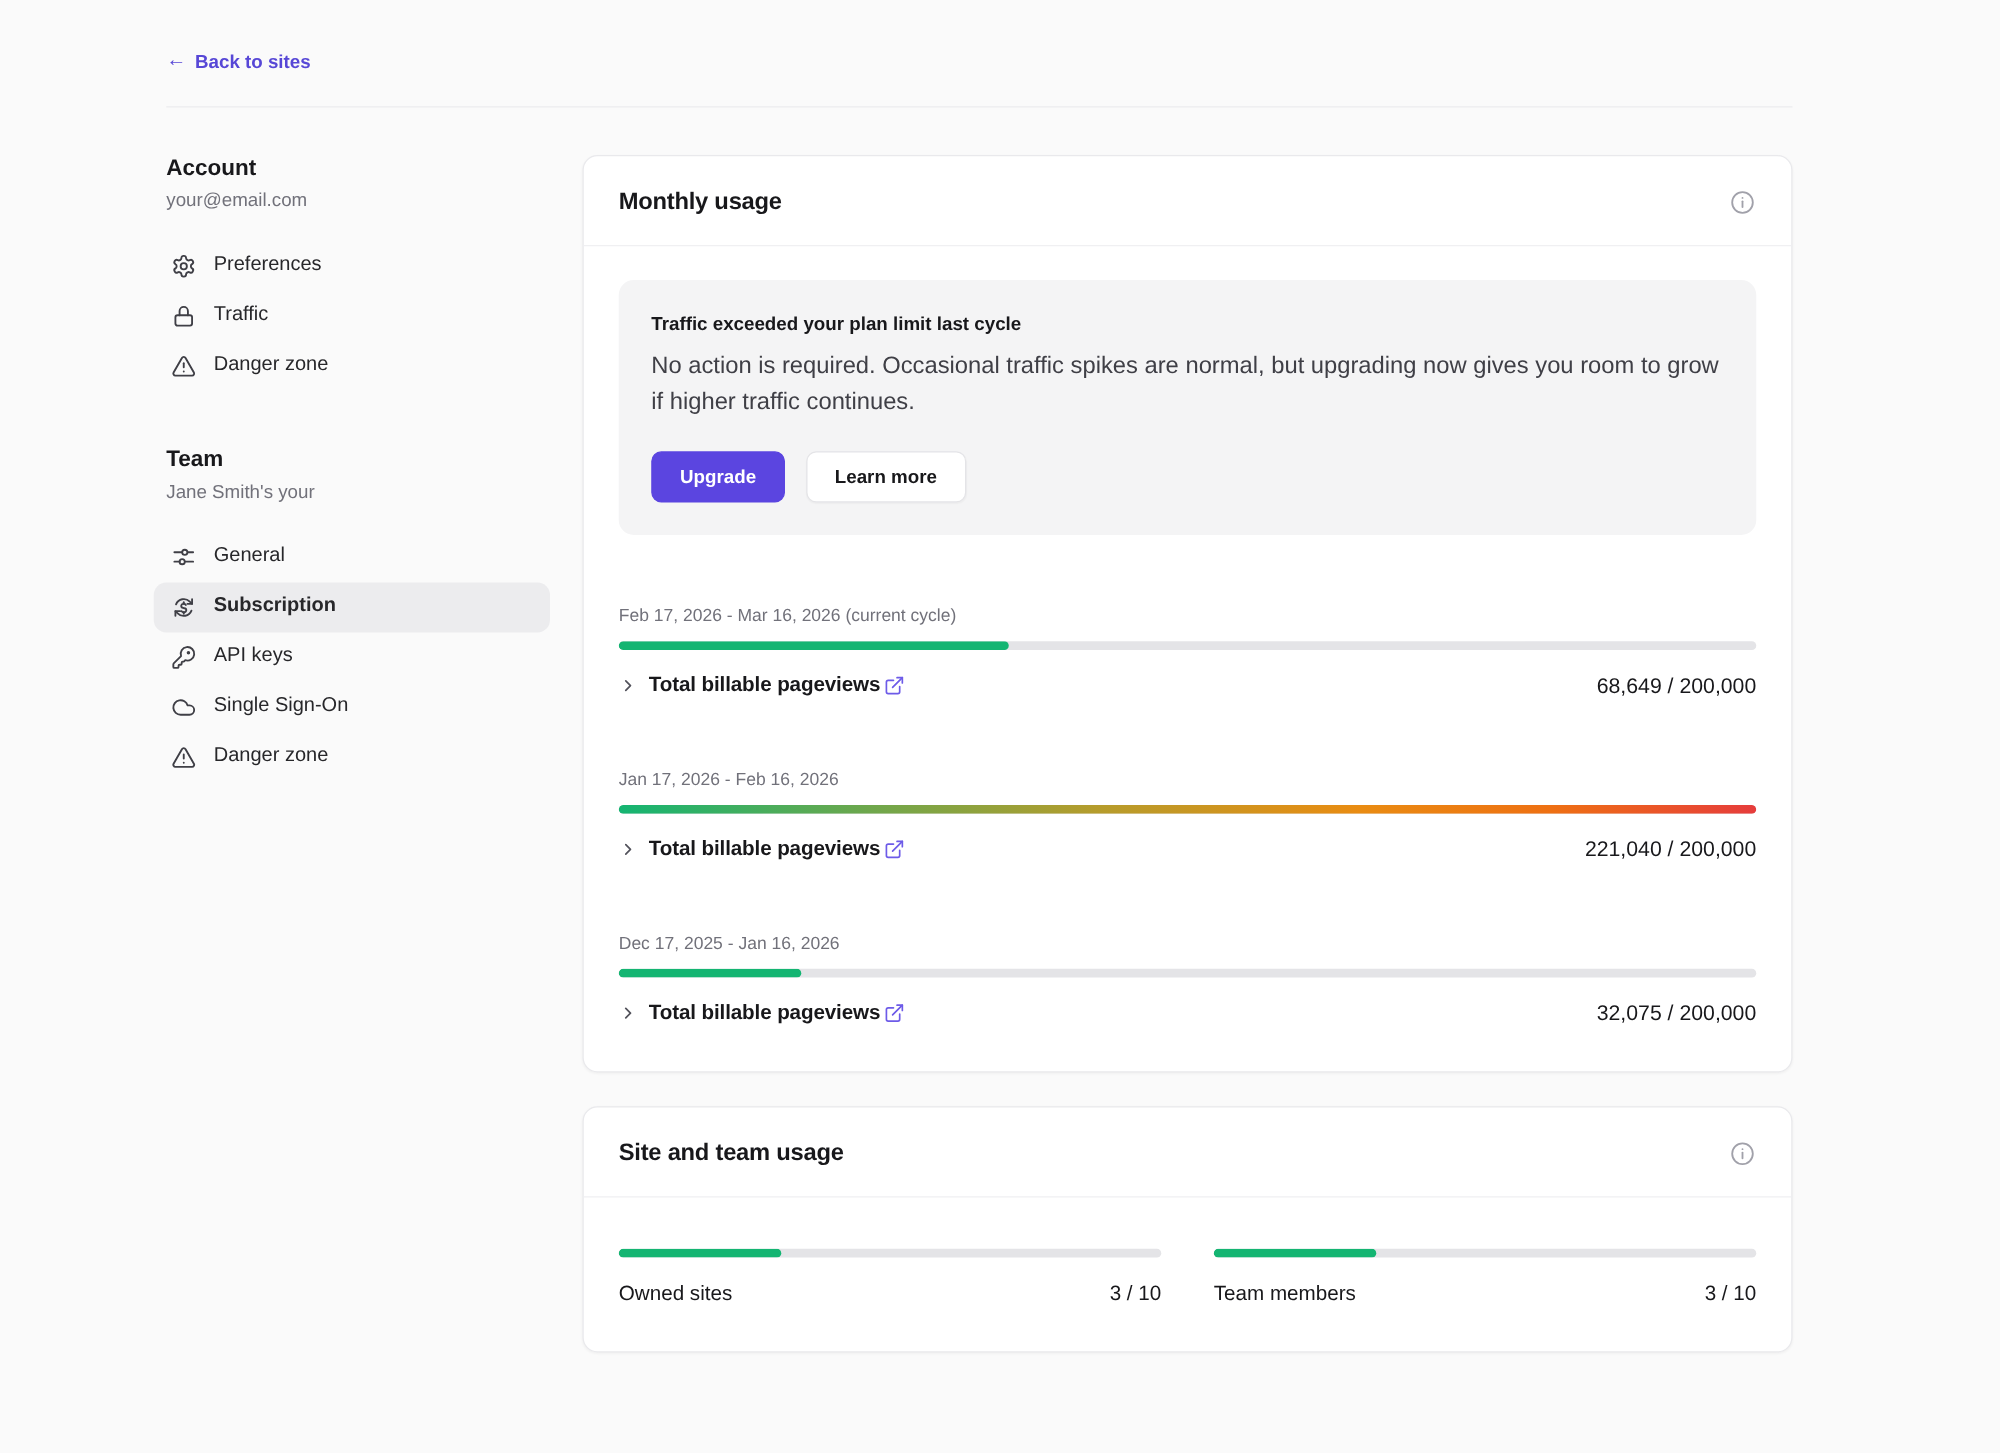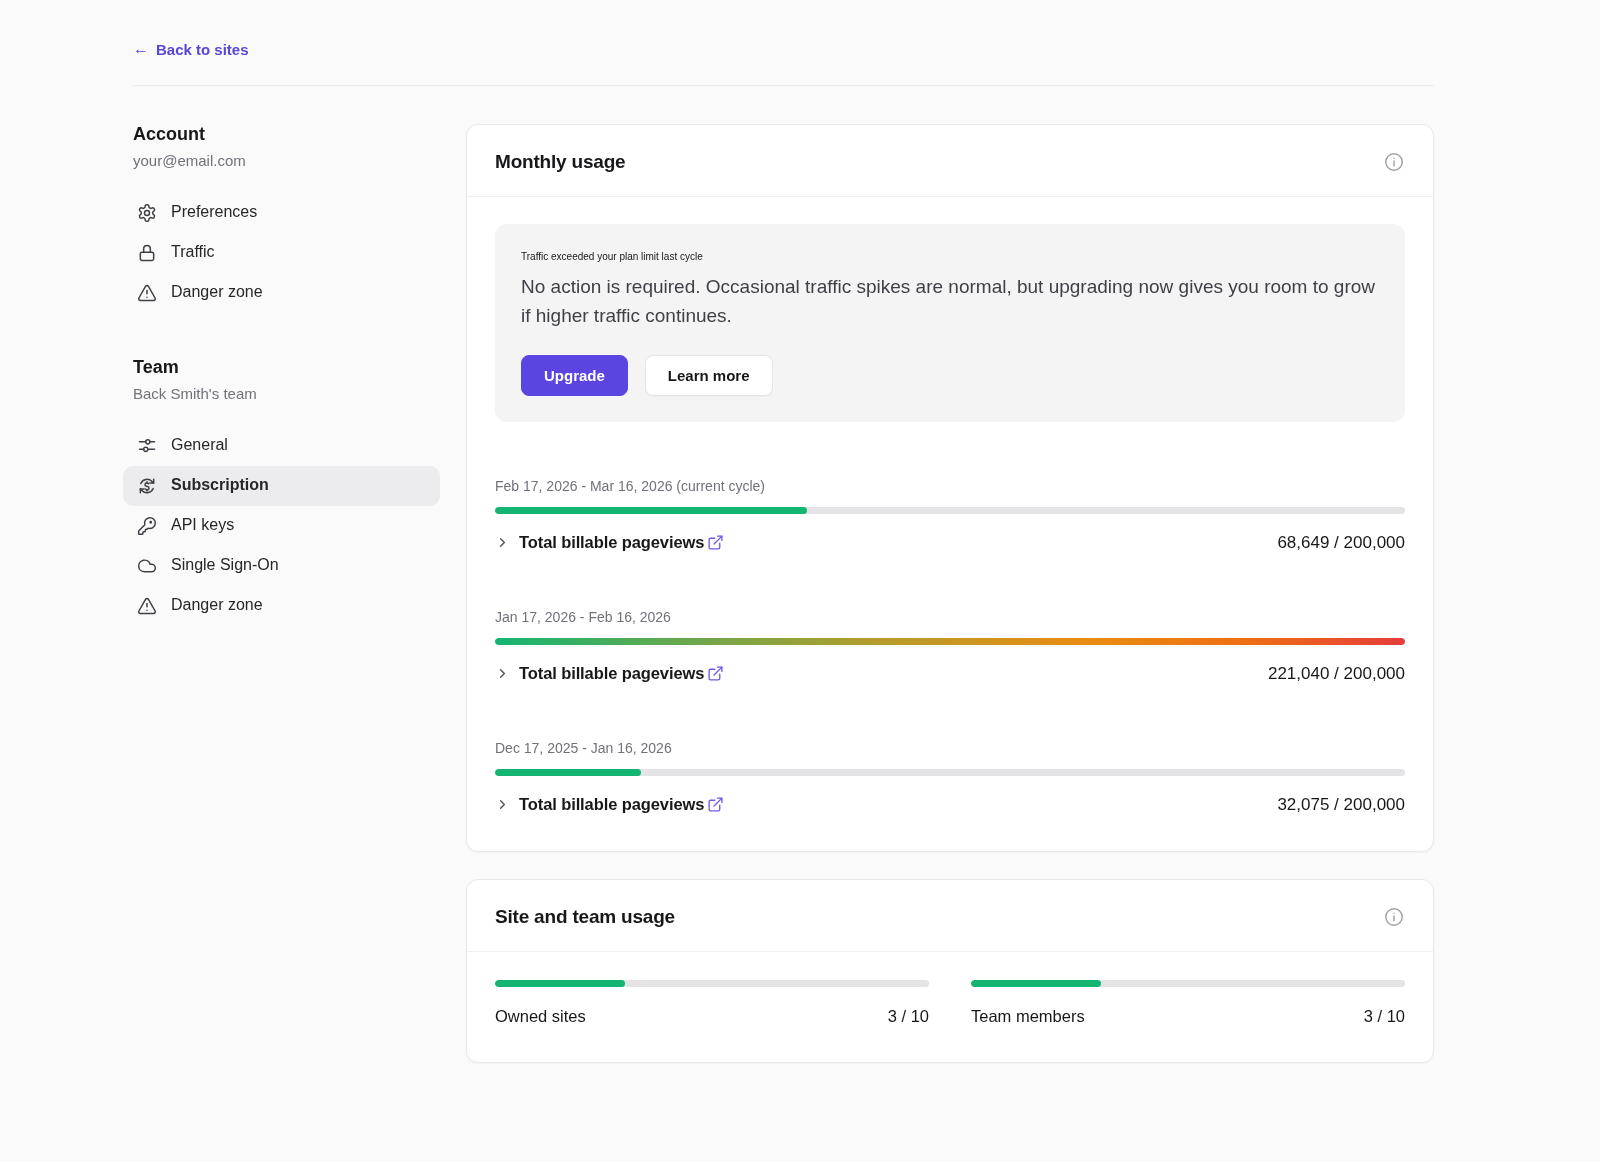"Traffic exceeded your plan limit" .alert-title { font-size: 10px -> 15px; font-weight: 400 -> 700 }
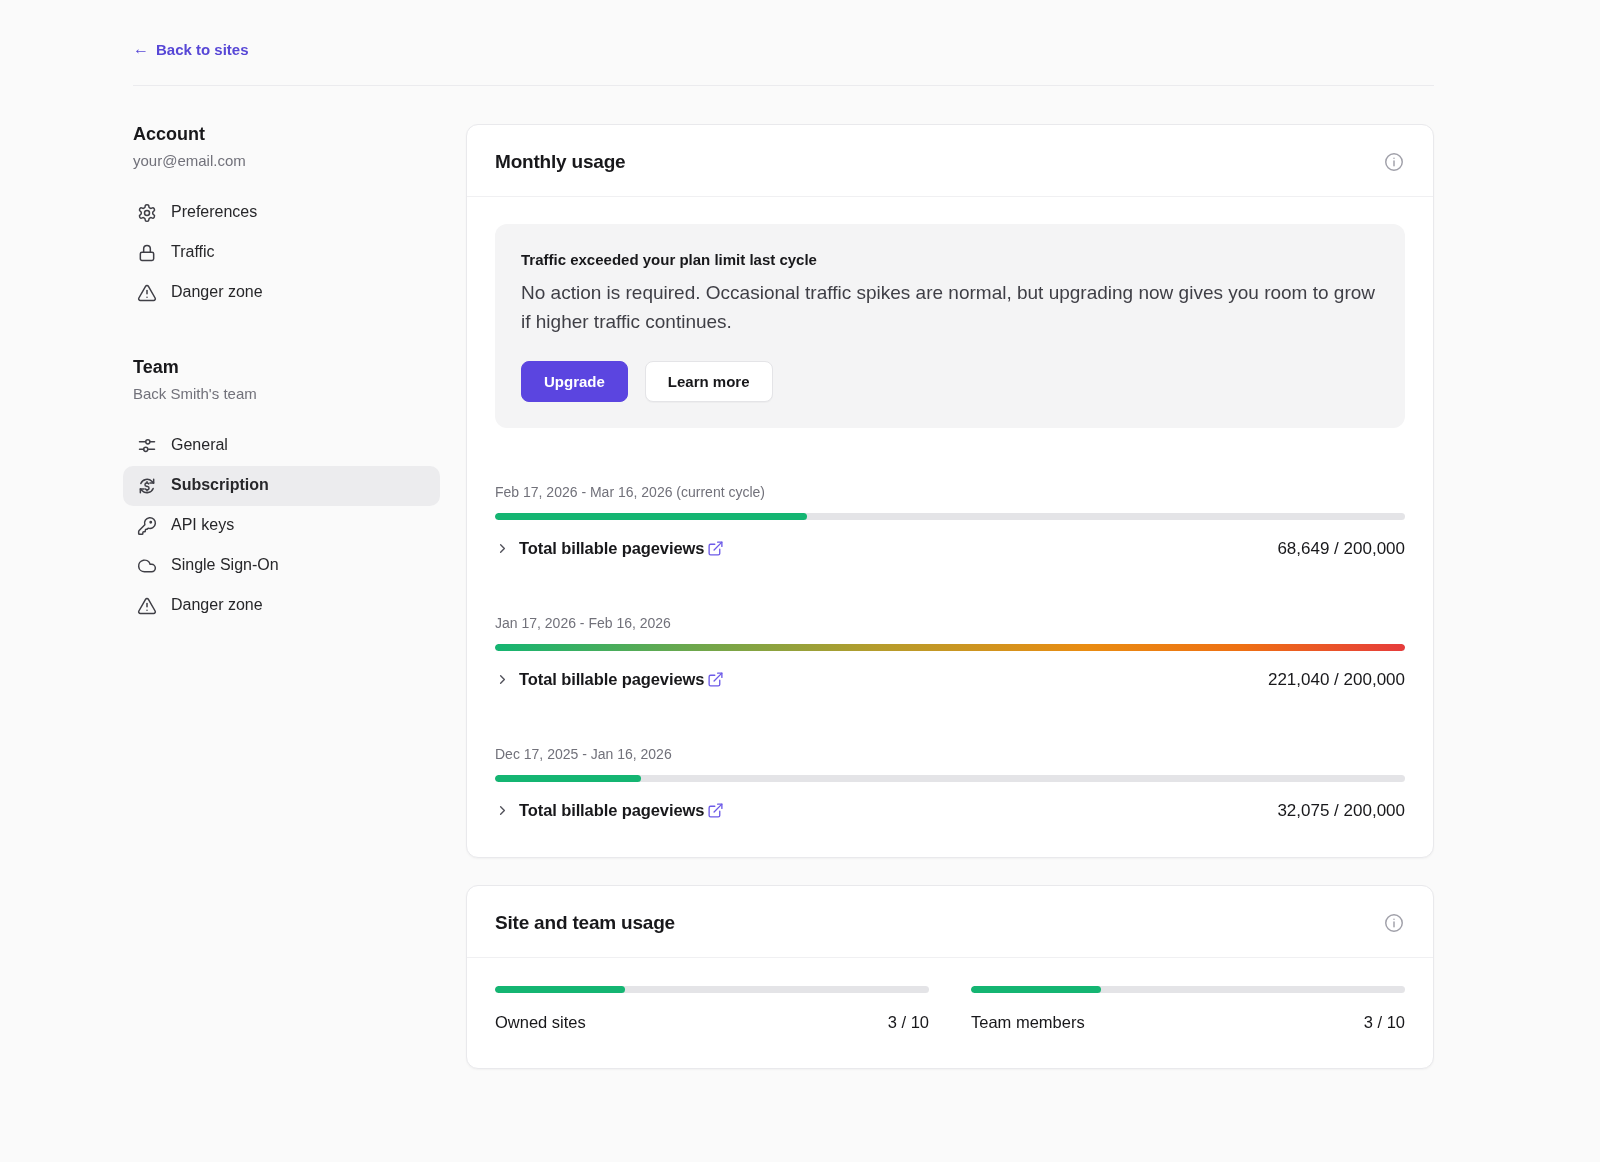"Back Smith's team" div.side-sub { text: Back Smith's team -> Jane Smith's your }
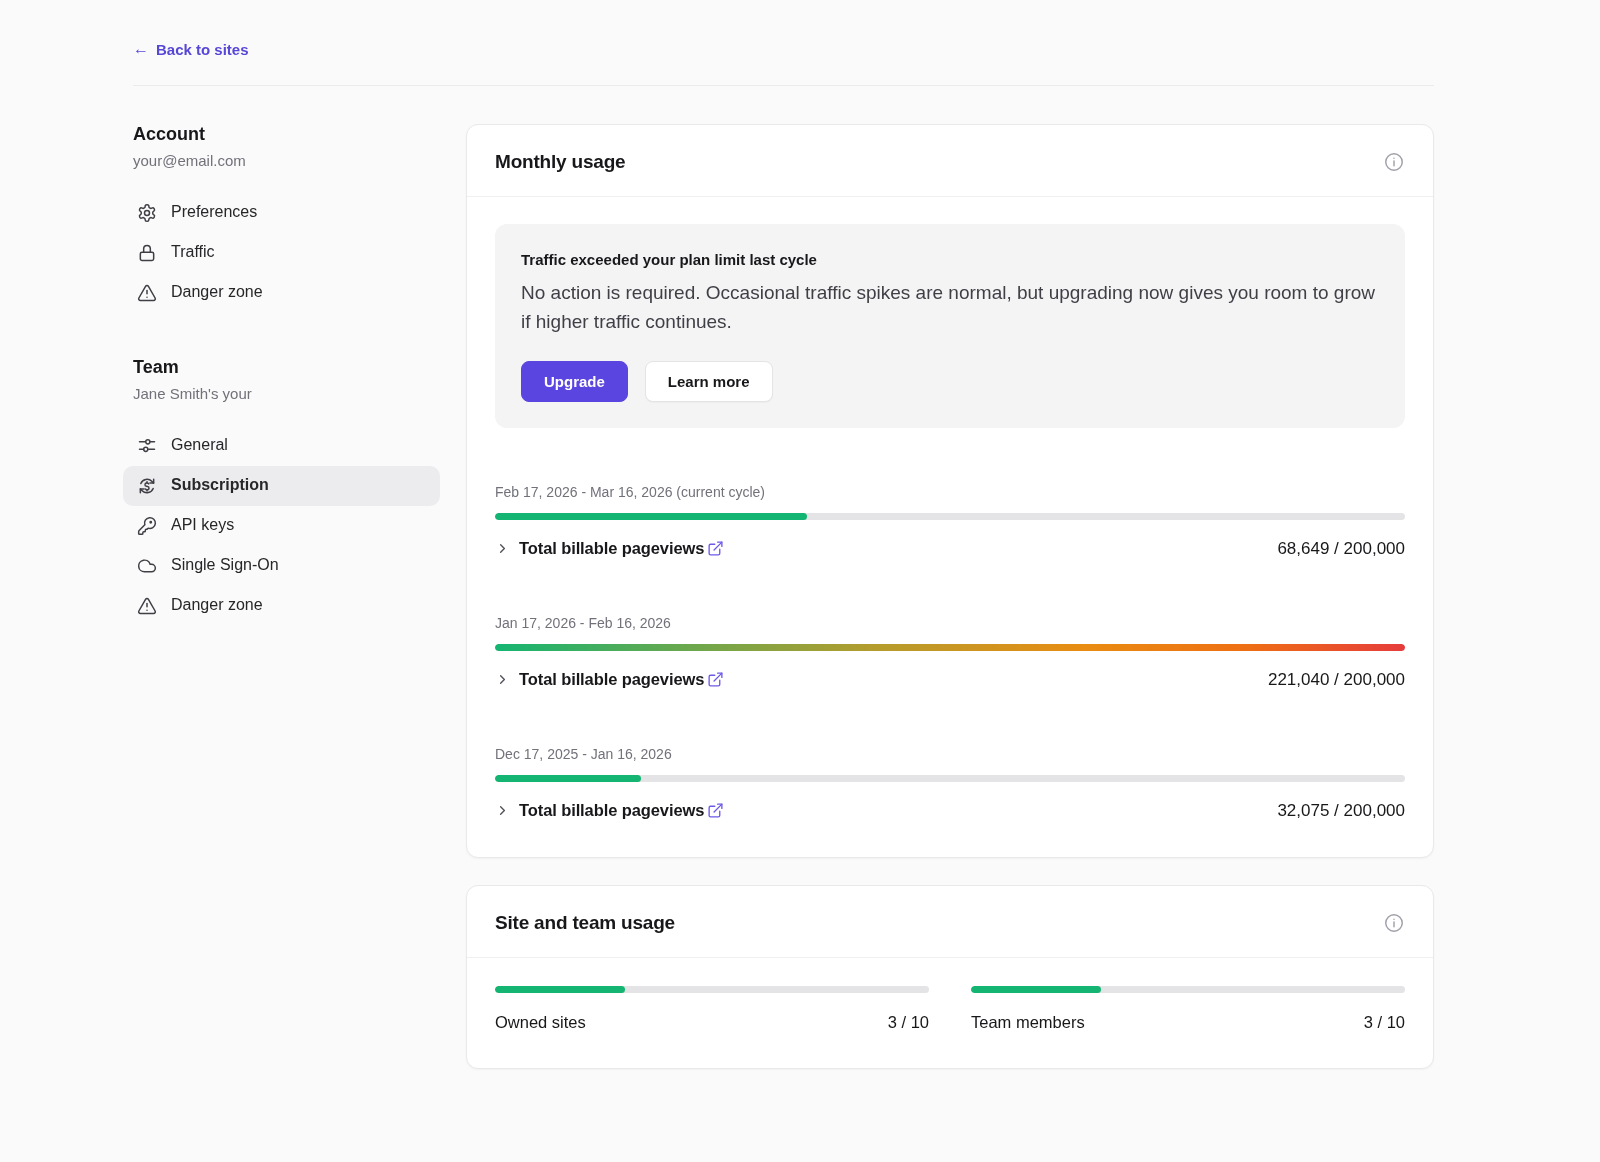"Owned sites" .metrics { margin-top: 1px -> 14px }
